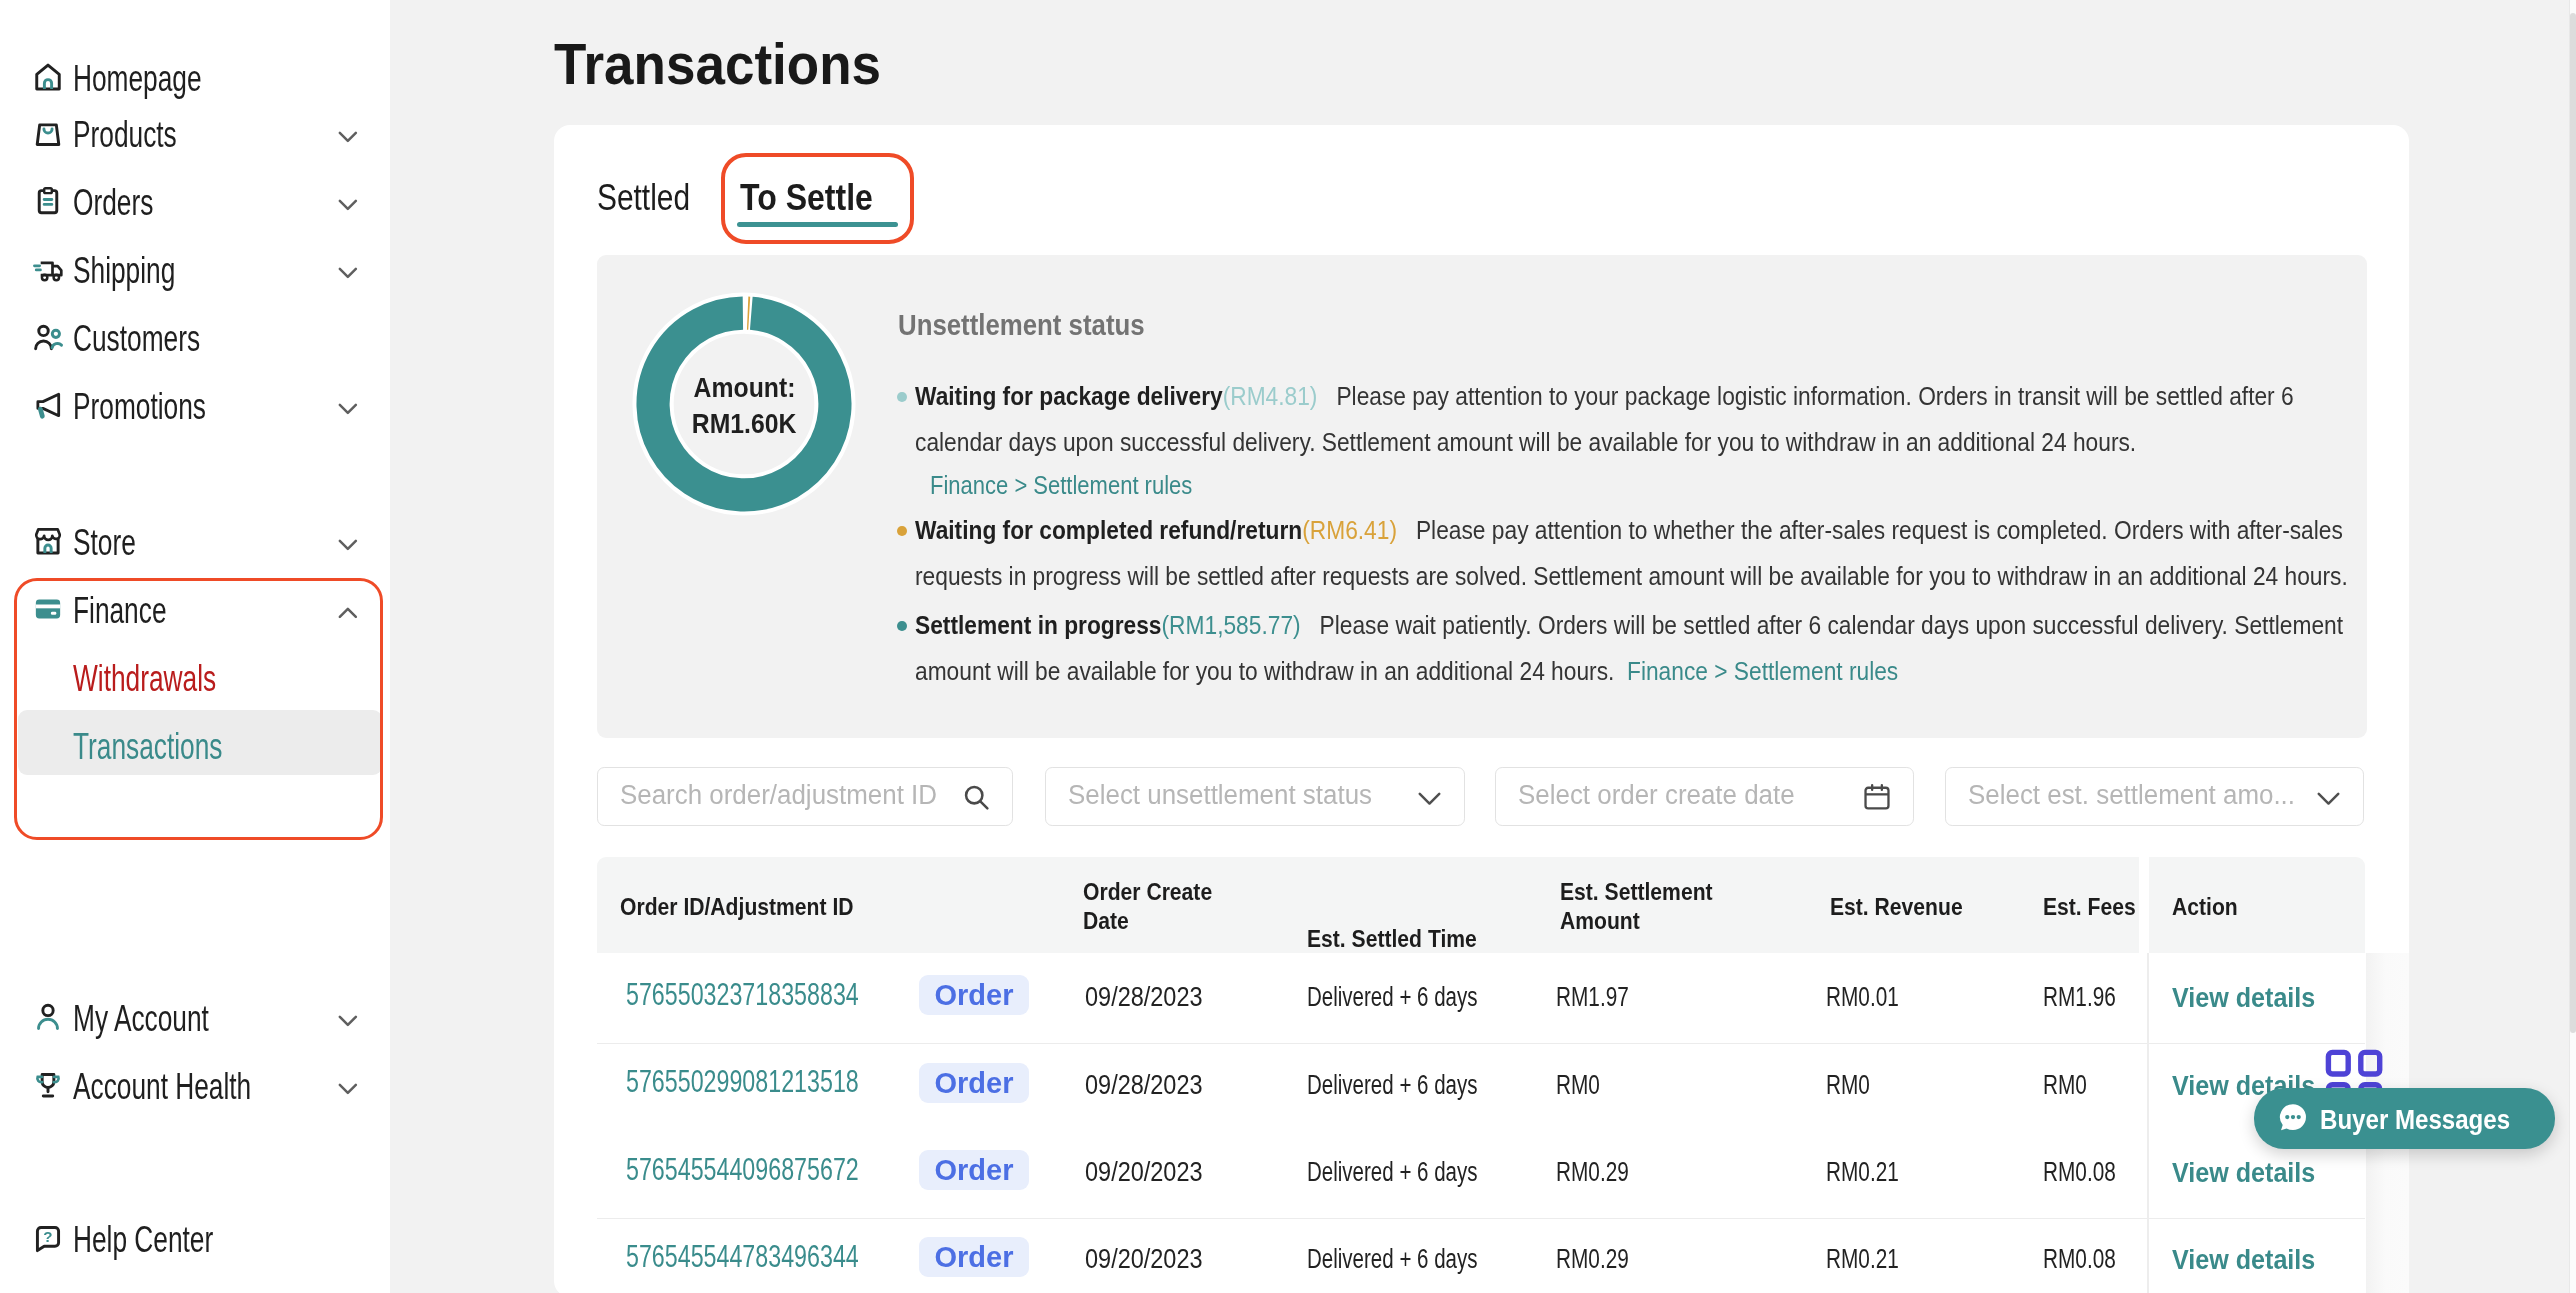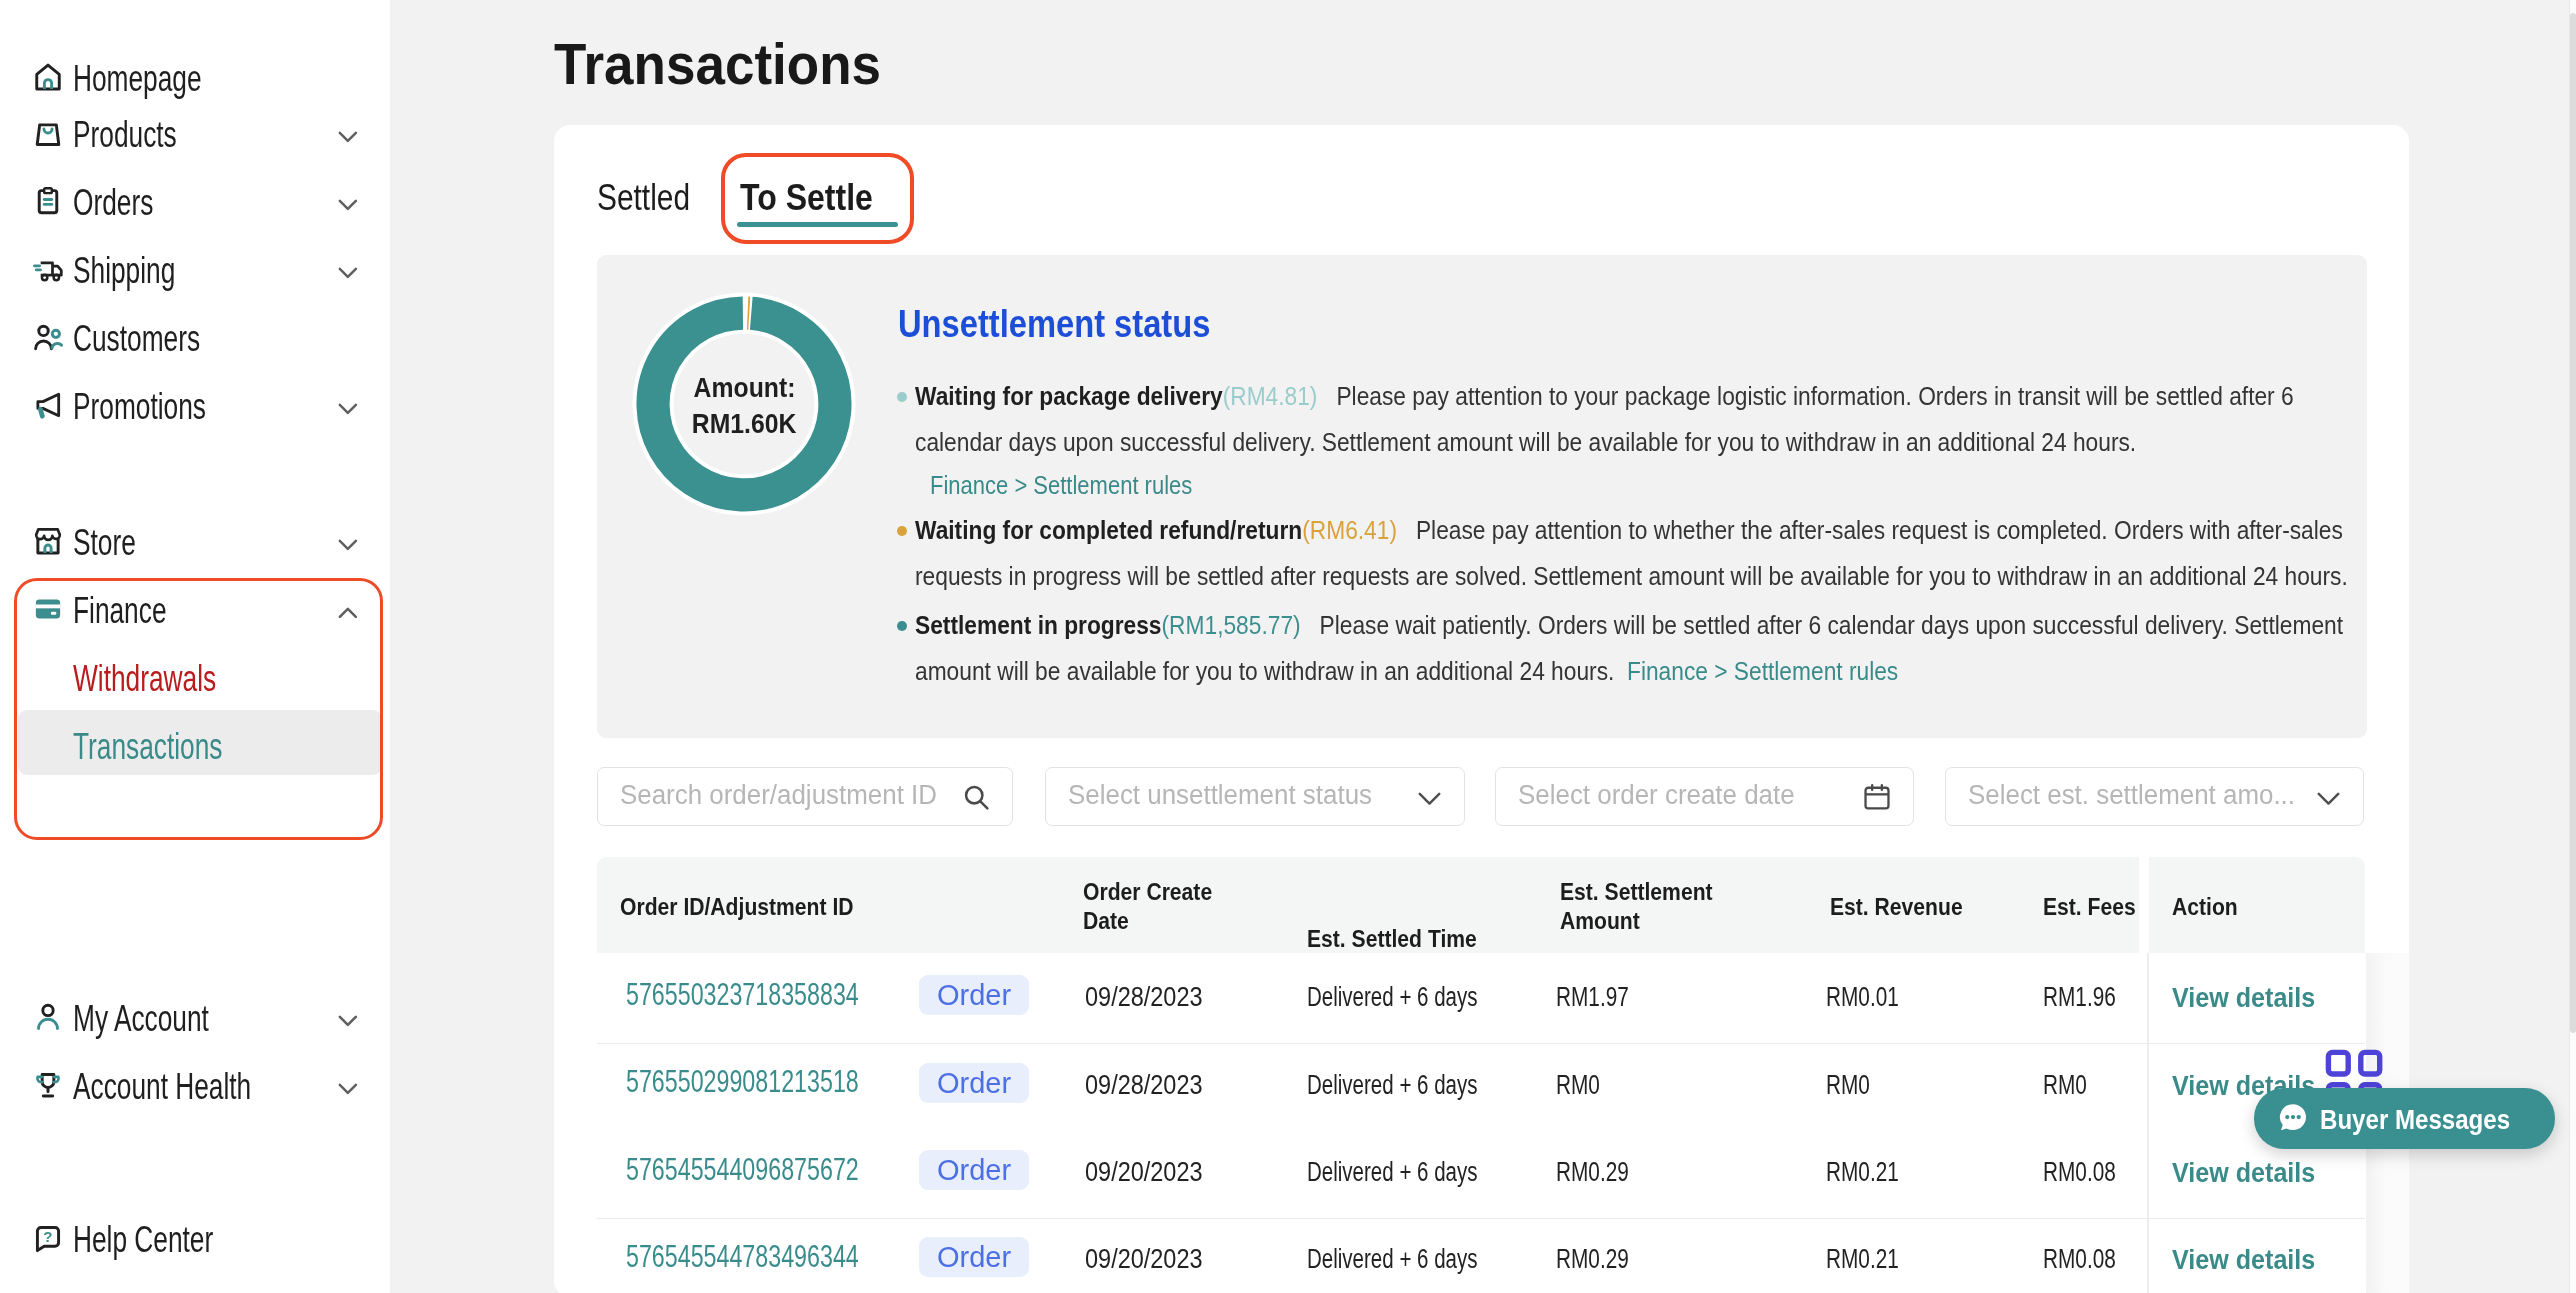"Unsettlement status" #unsettle-h { color: #1d4ed8 -> #737373; font-size: 38px -> 30px }
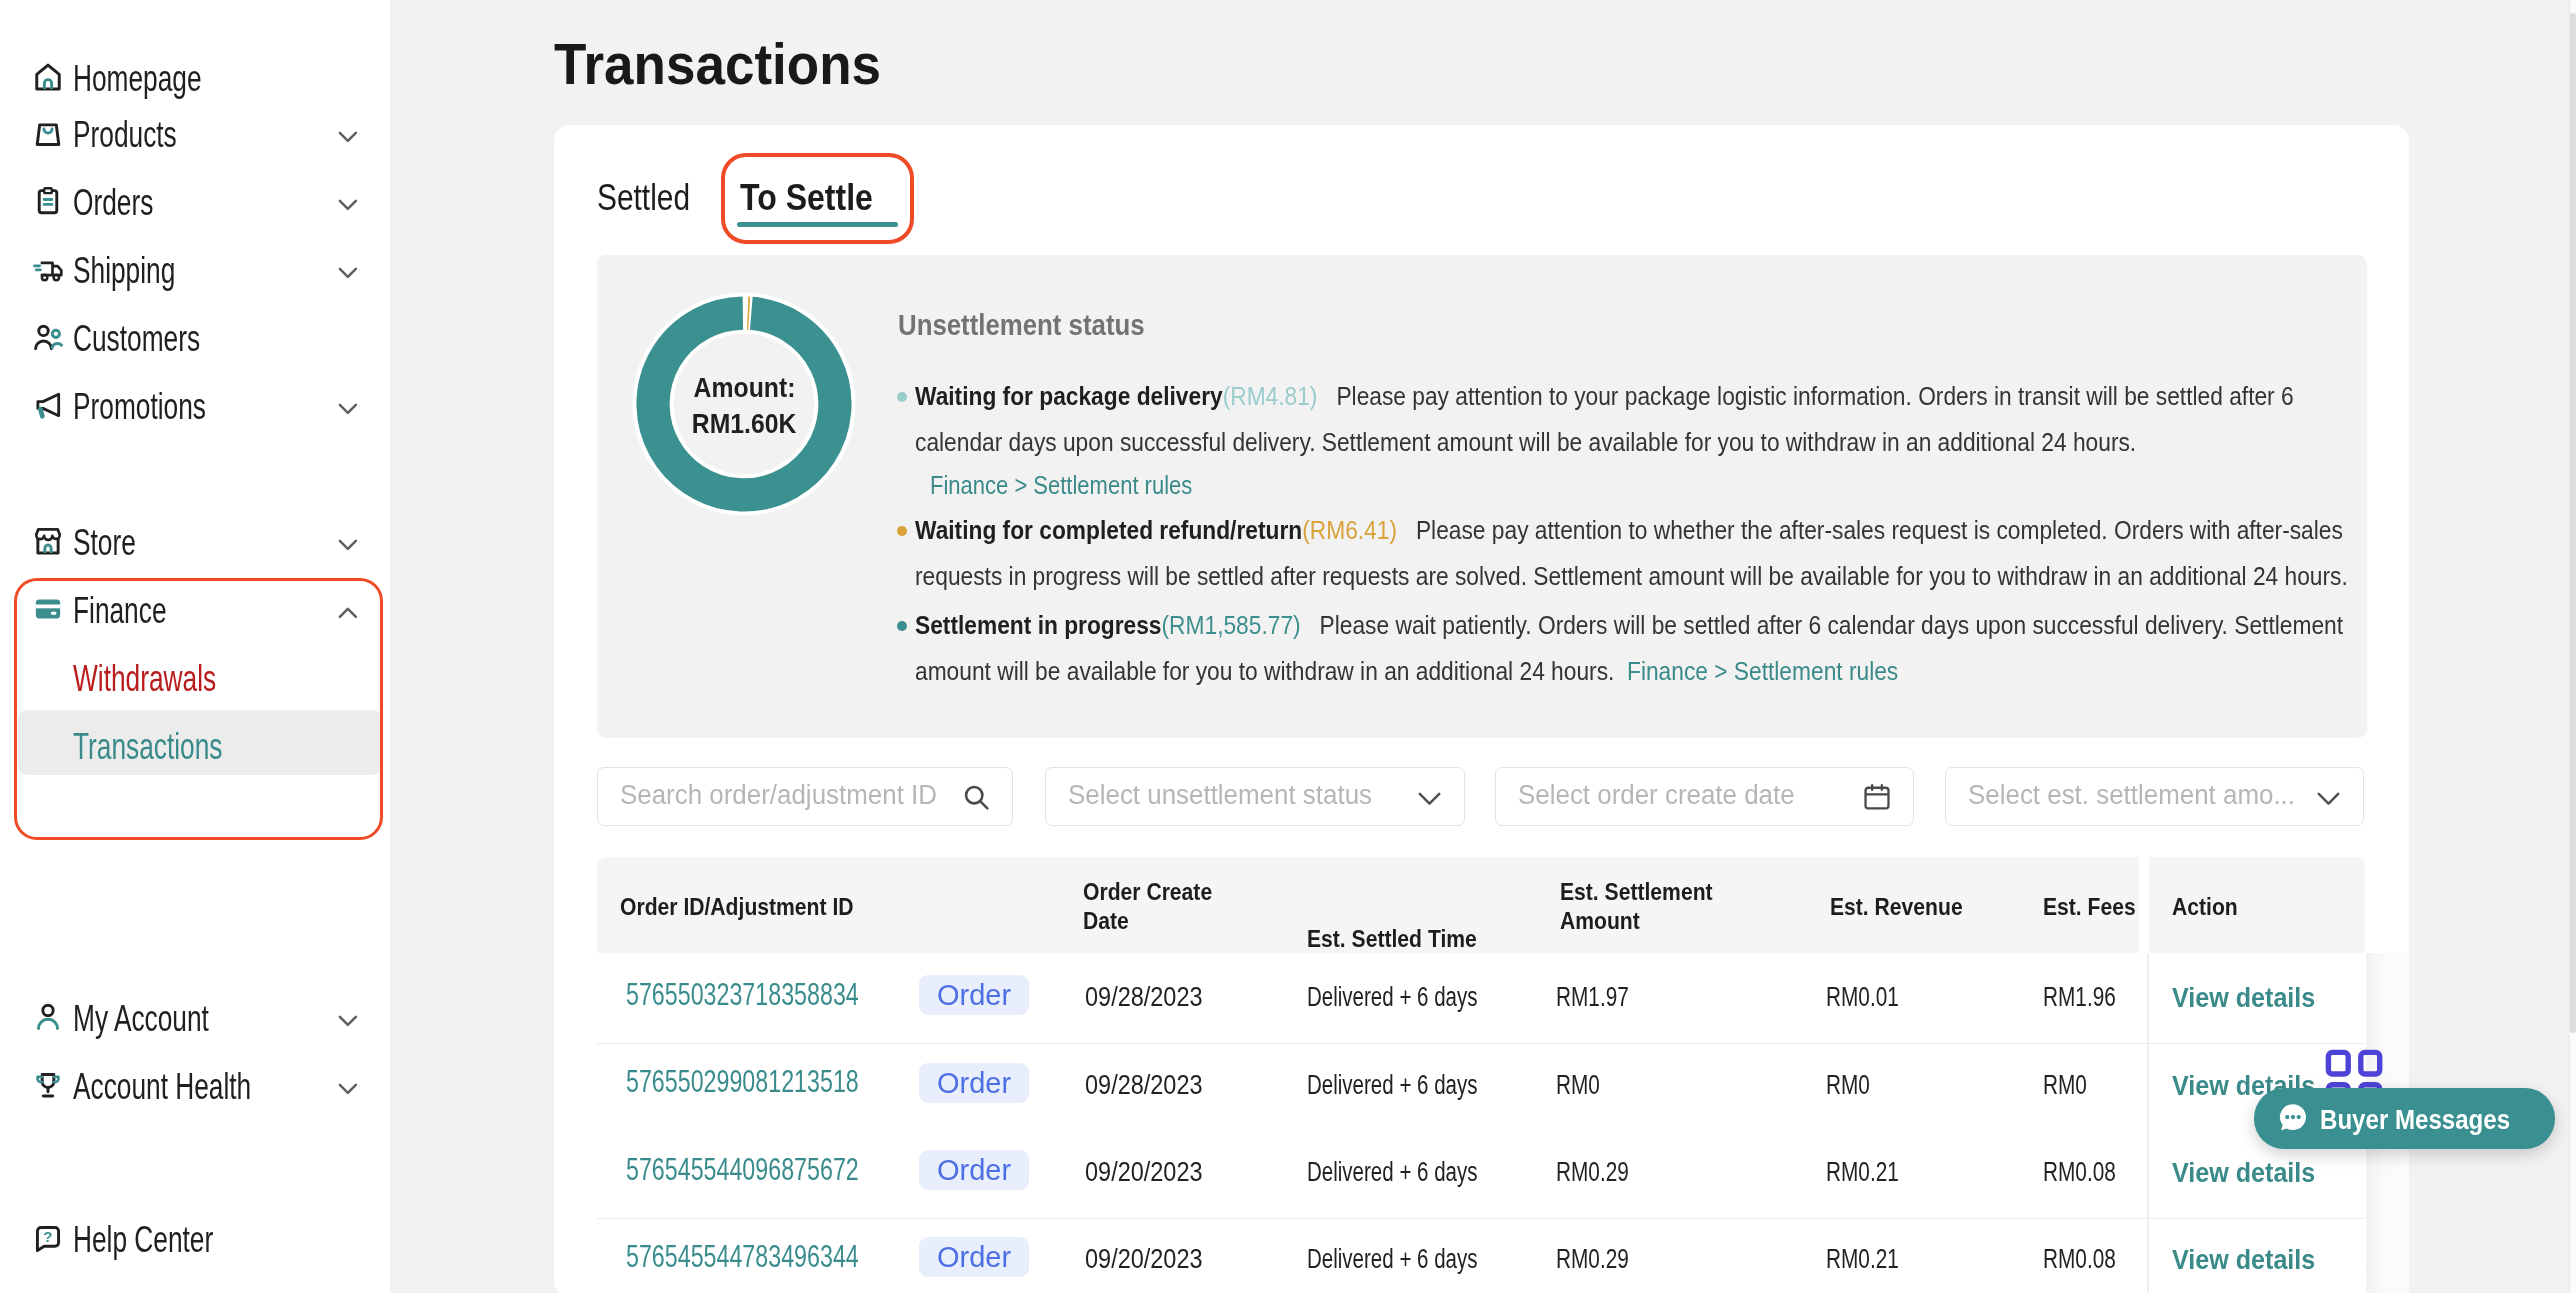"Order" .pill span { font-weight: 400 -> 700 }
